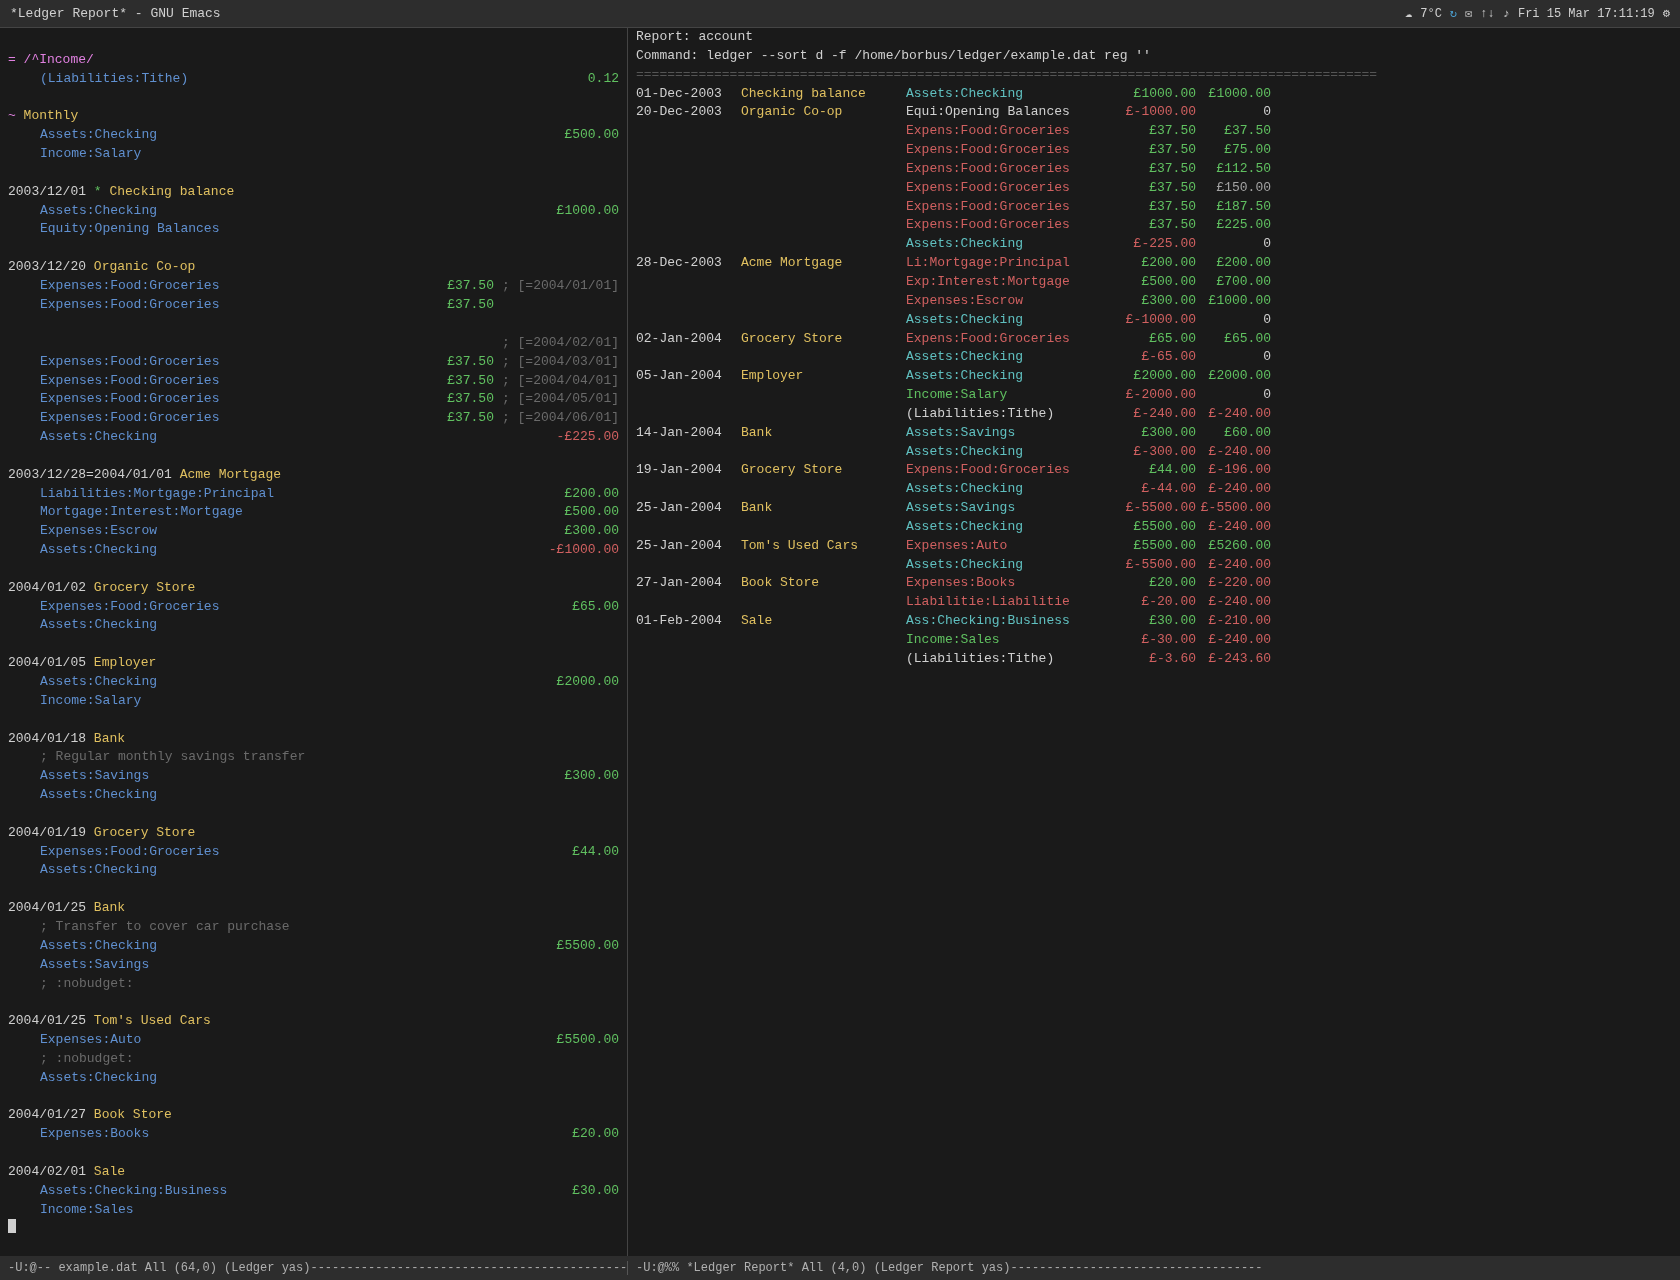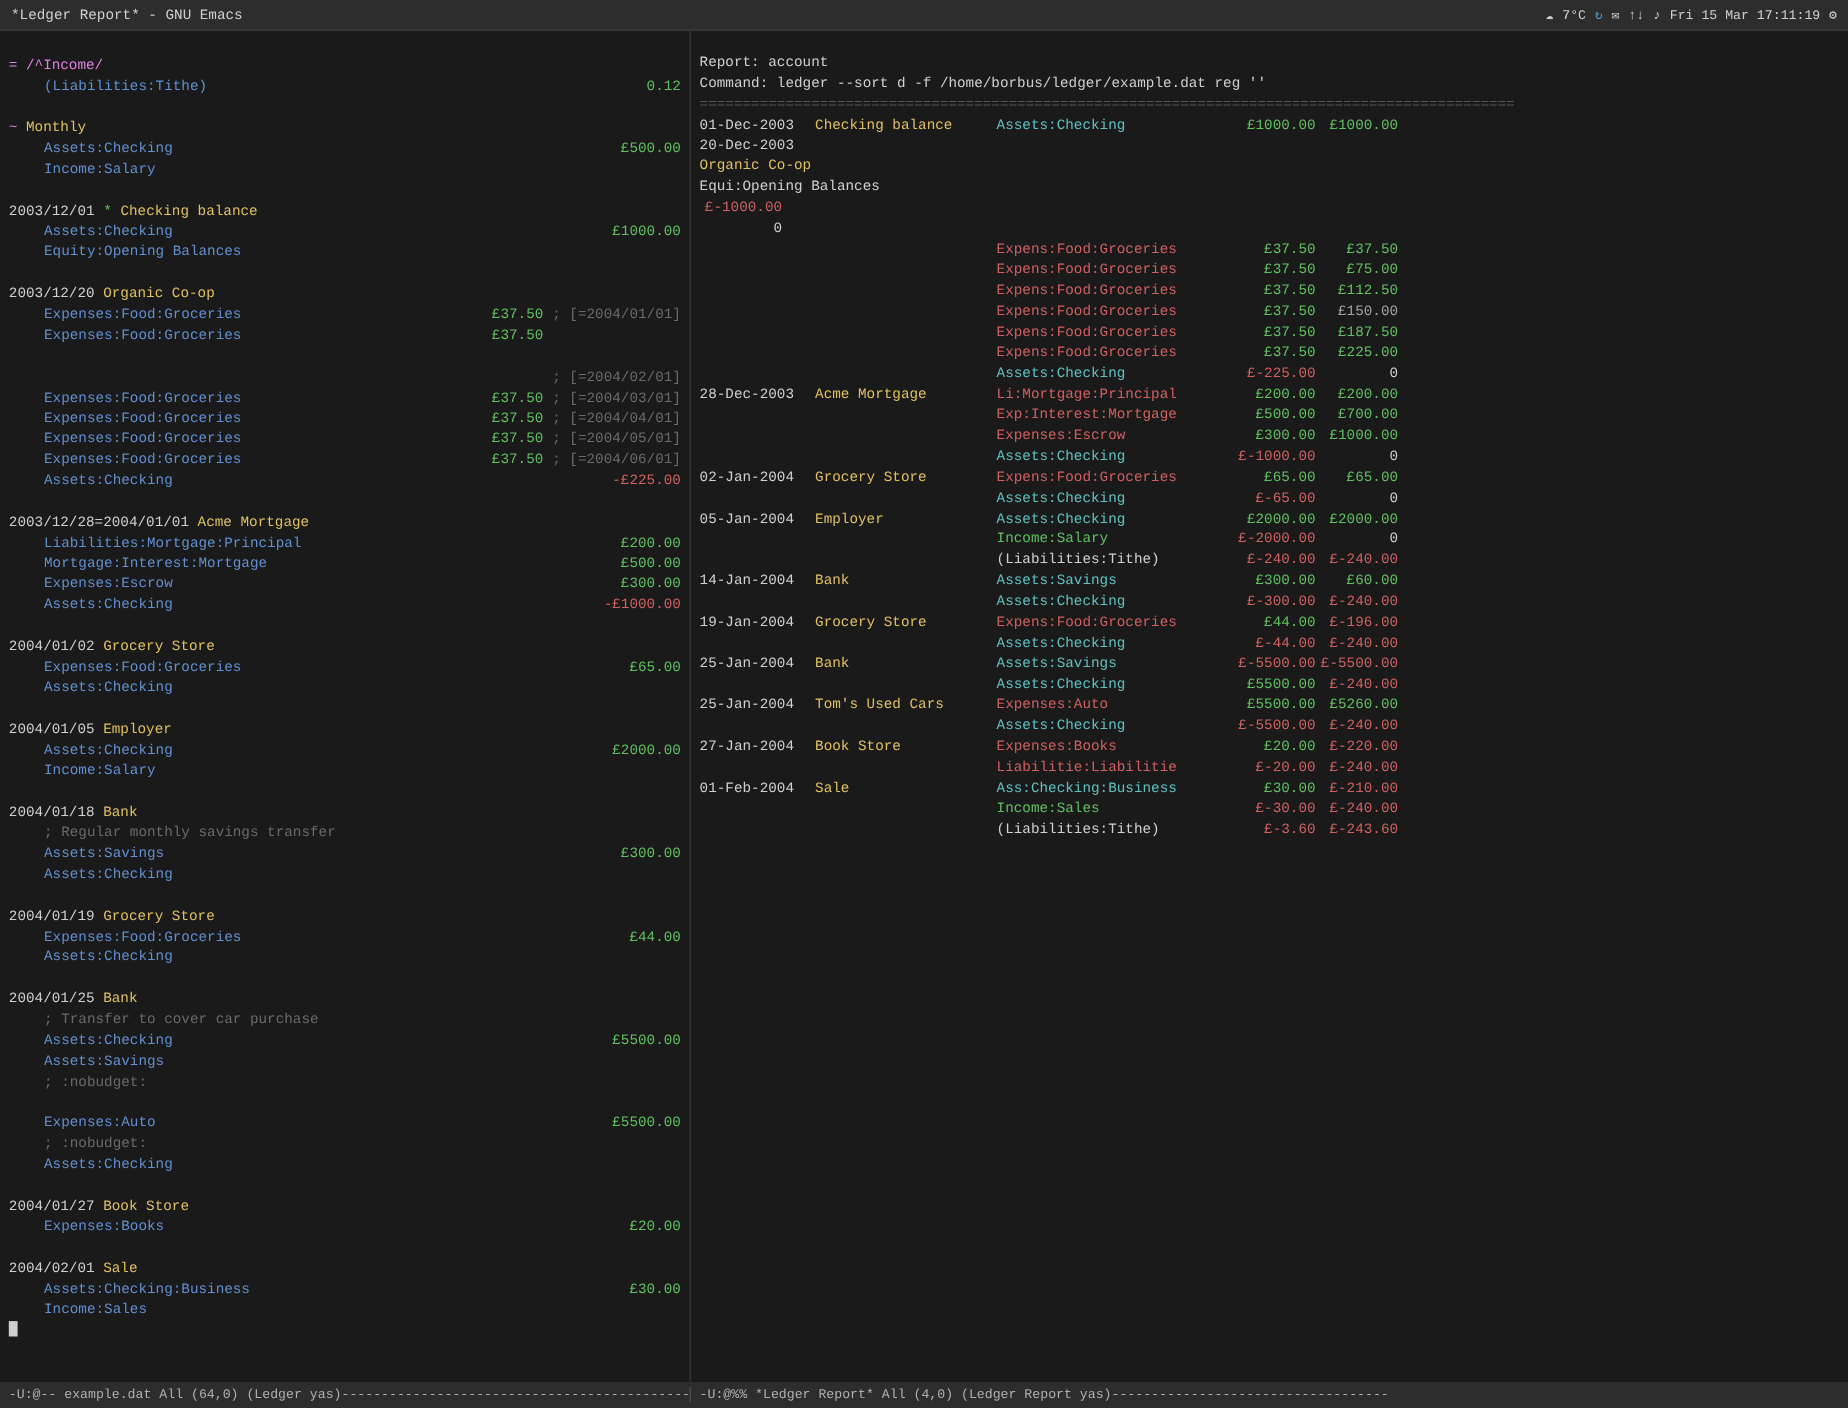"Report: account" .right-pane { padding: 20px 8px -> 0 8px }
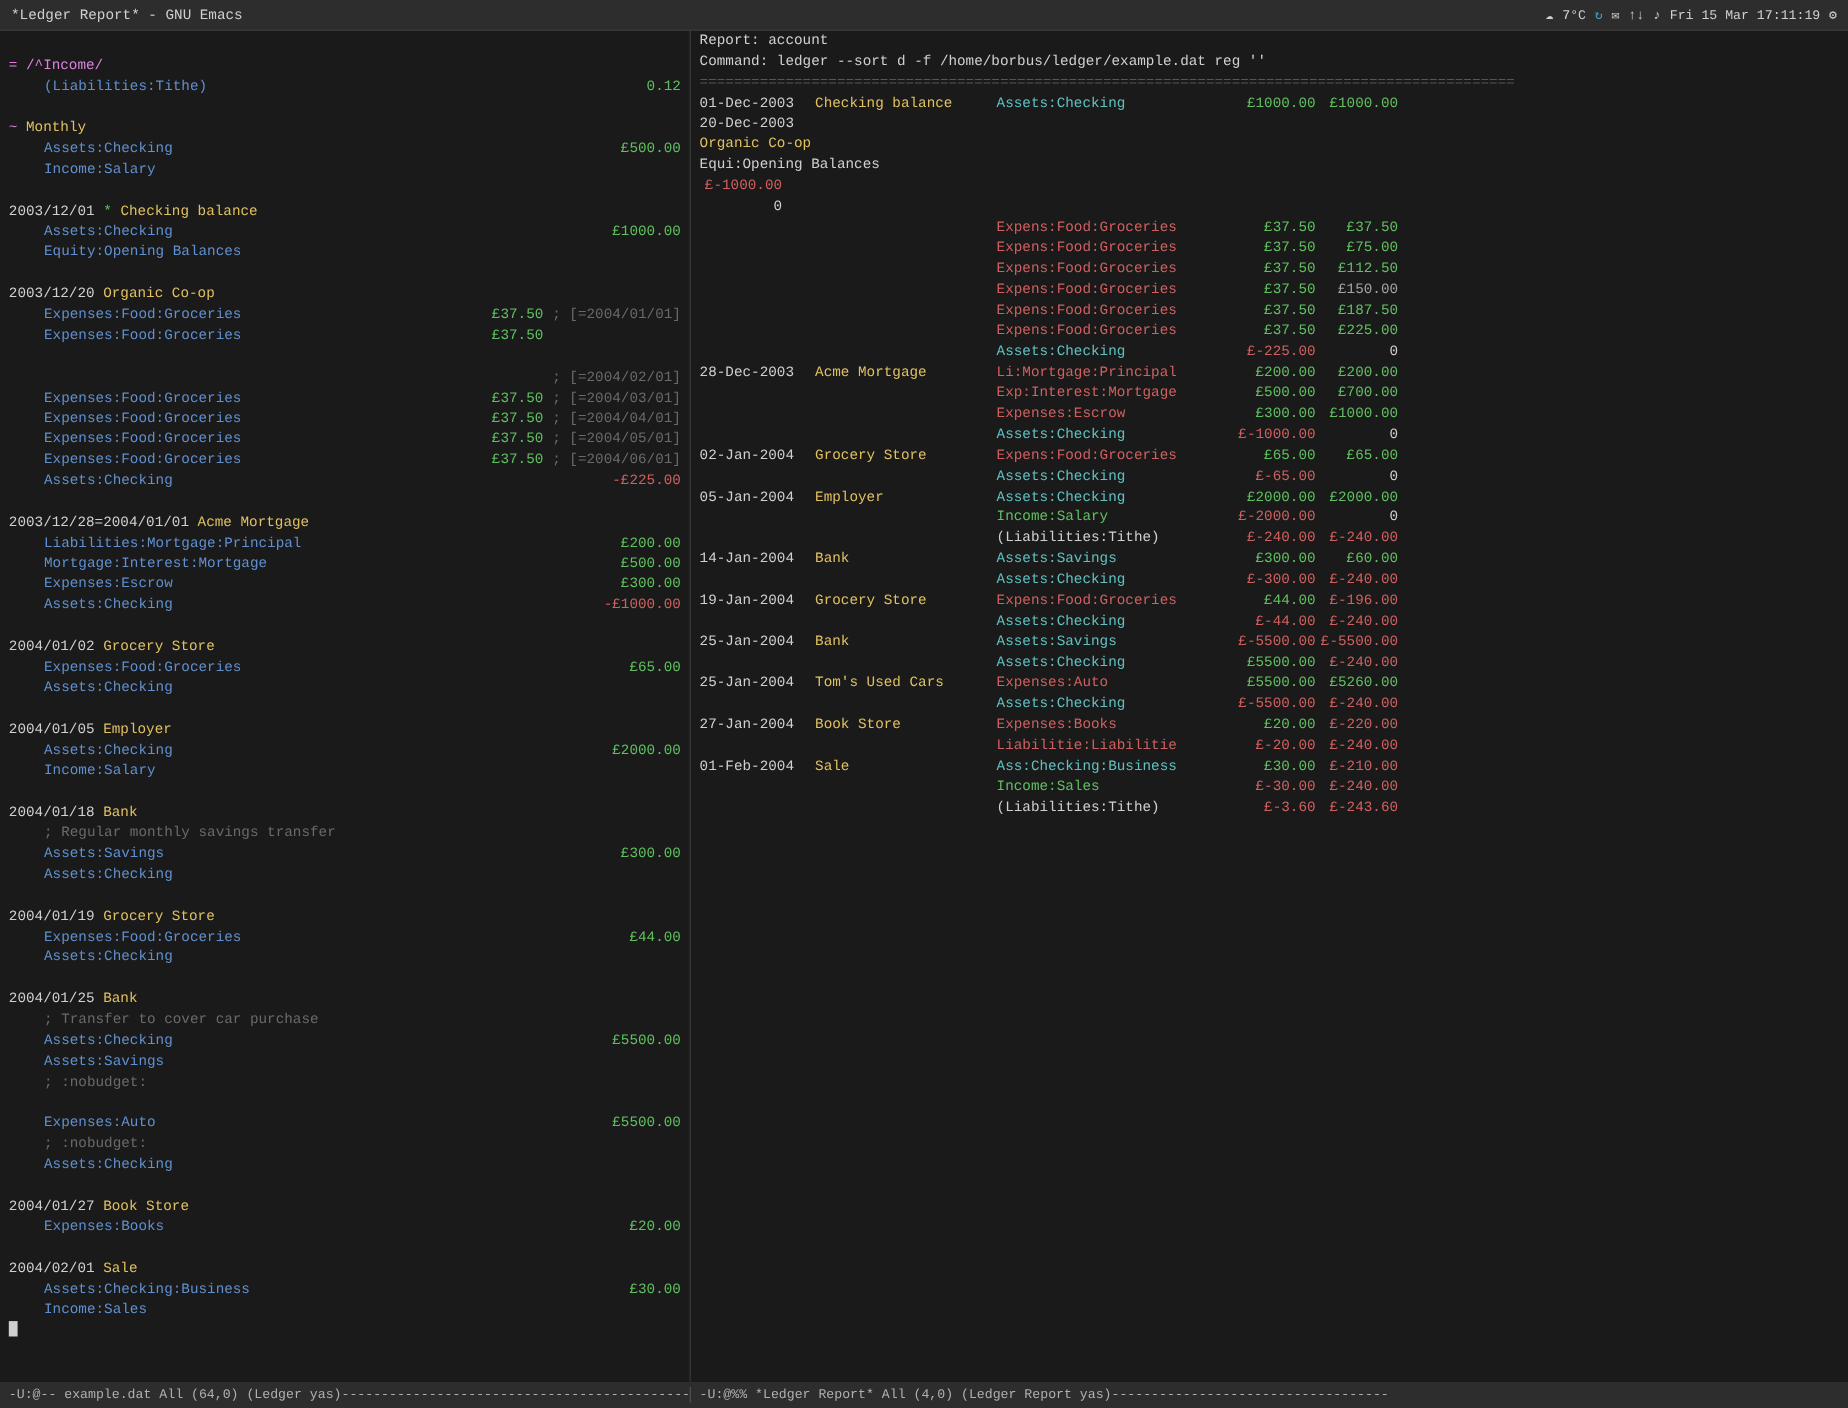"20-Dec-2003" div { flex-direction: column -> none }
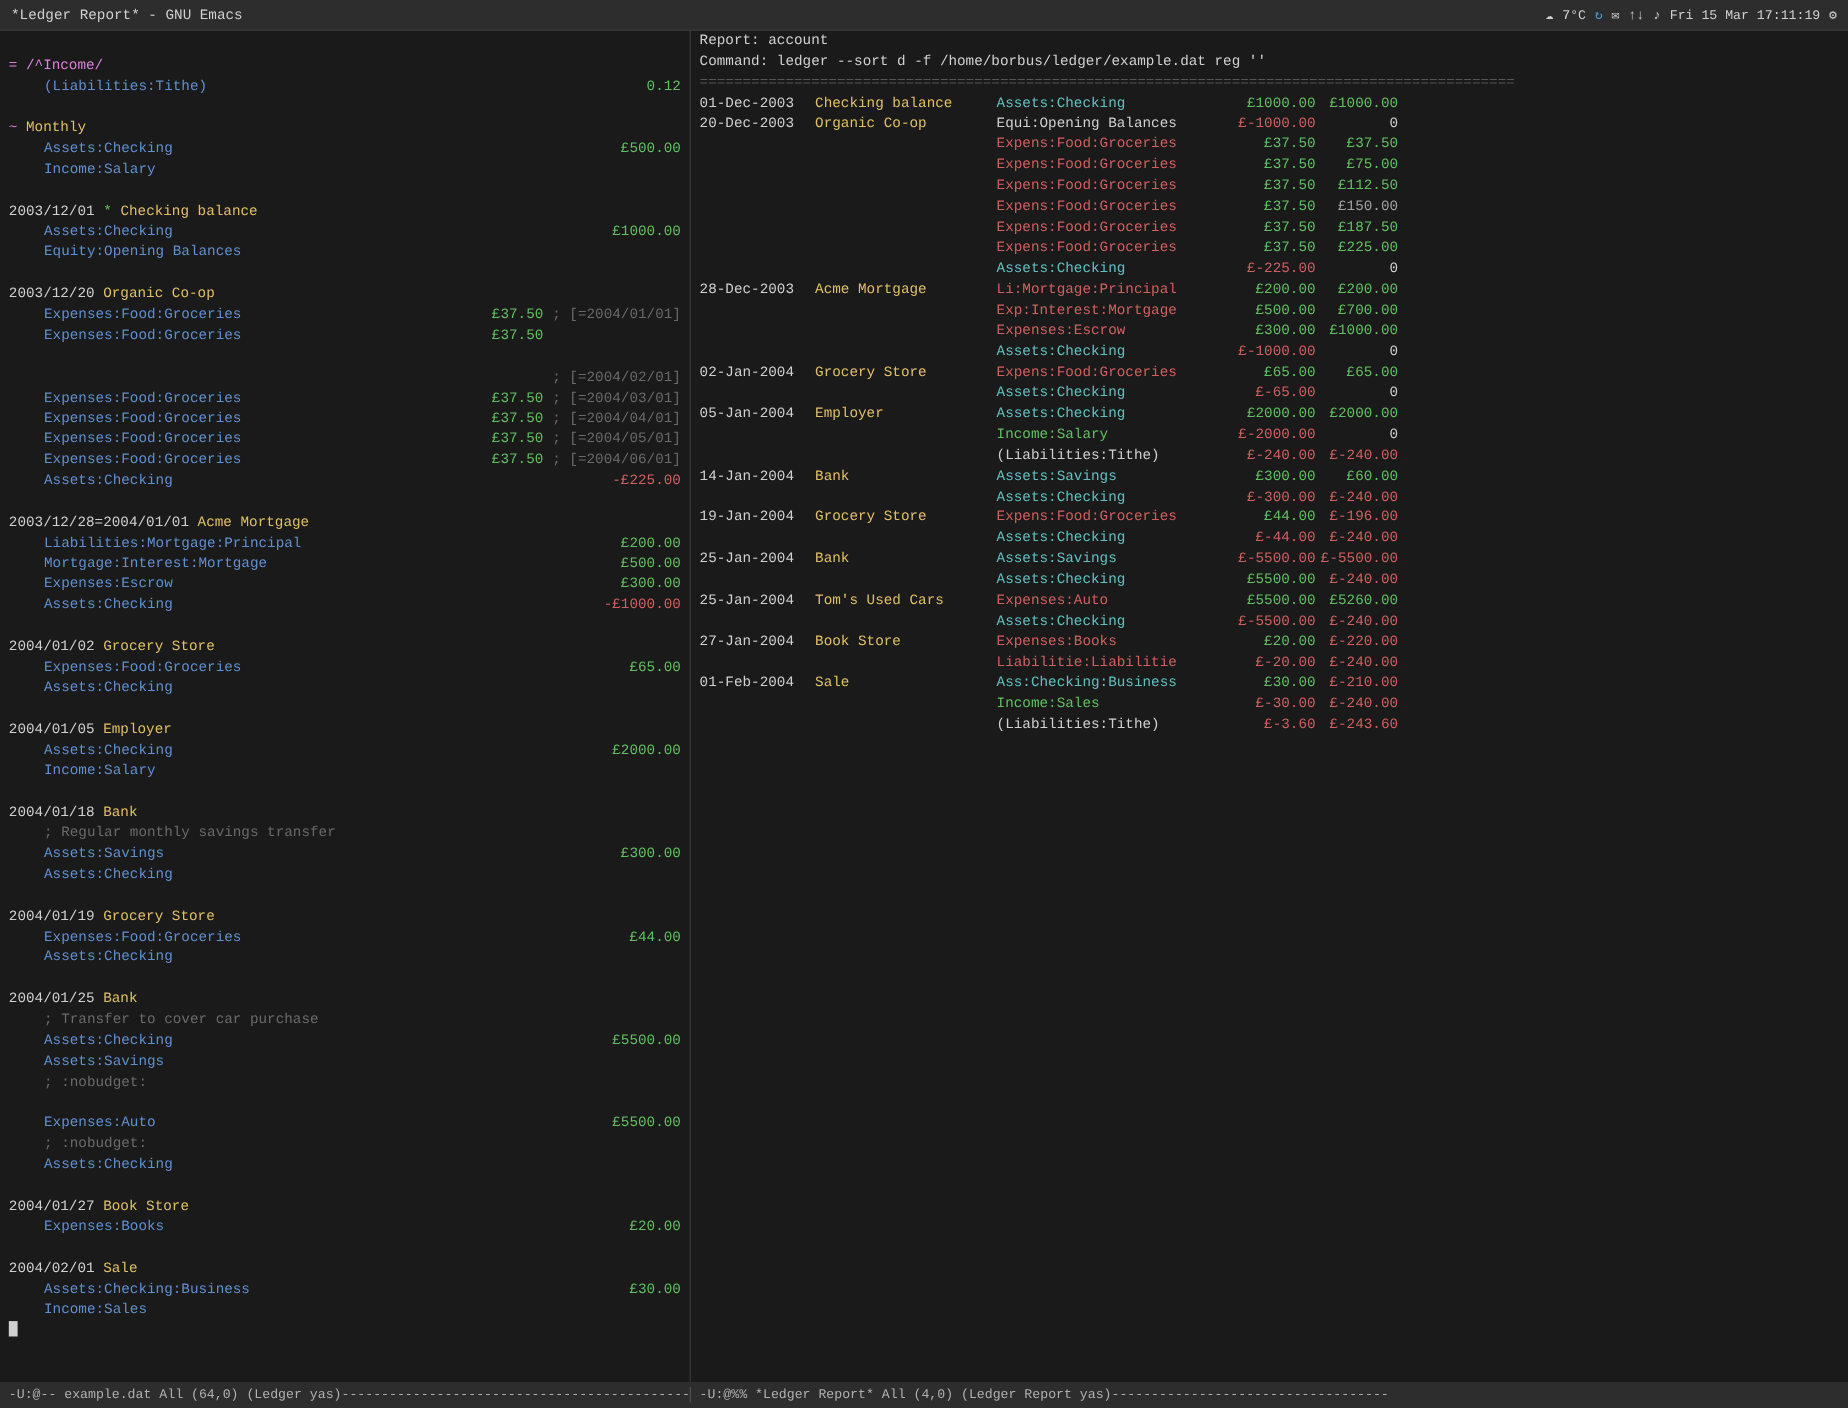"2004/01/25 Tom's Used Cars" div.code-line { html: none -> <div><span>2004/01/25 </span><span>Tom's Used Cars</span></div> }
